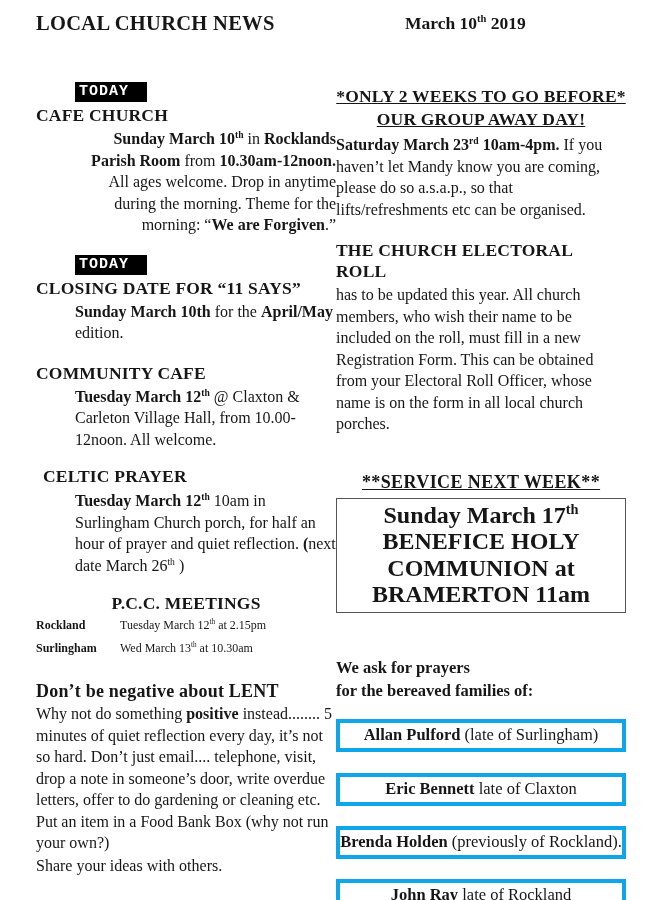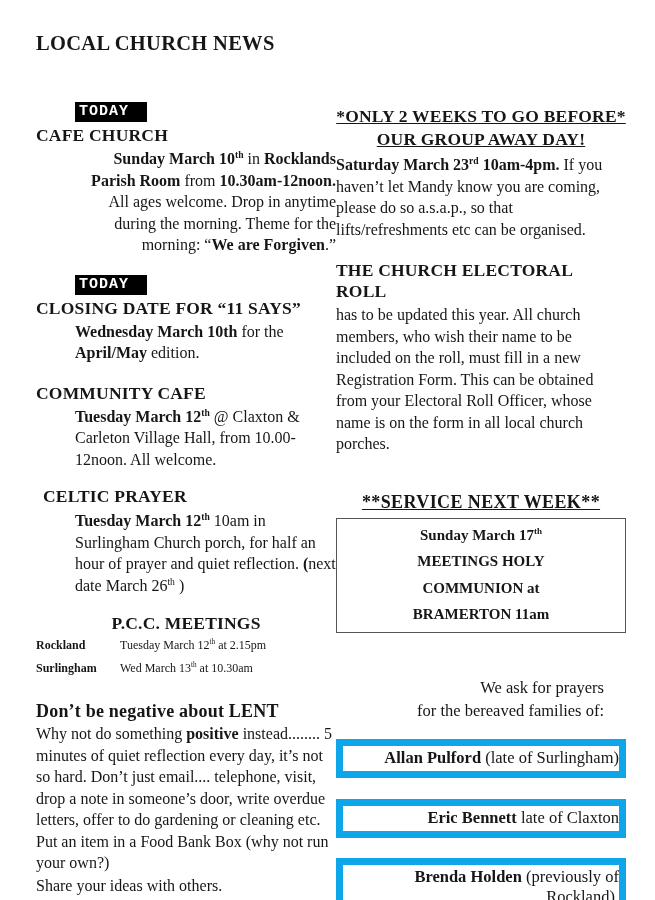"LOCAL CHURCH NEWS" .page { margin-top: 20px -> none }
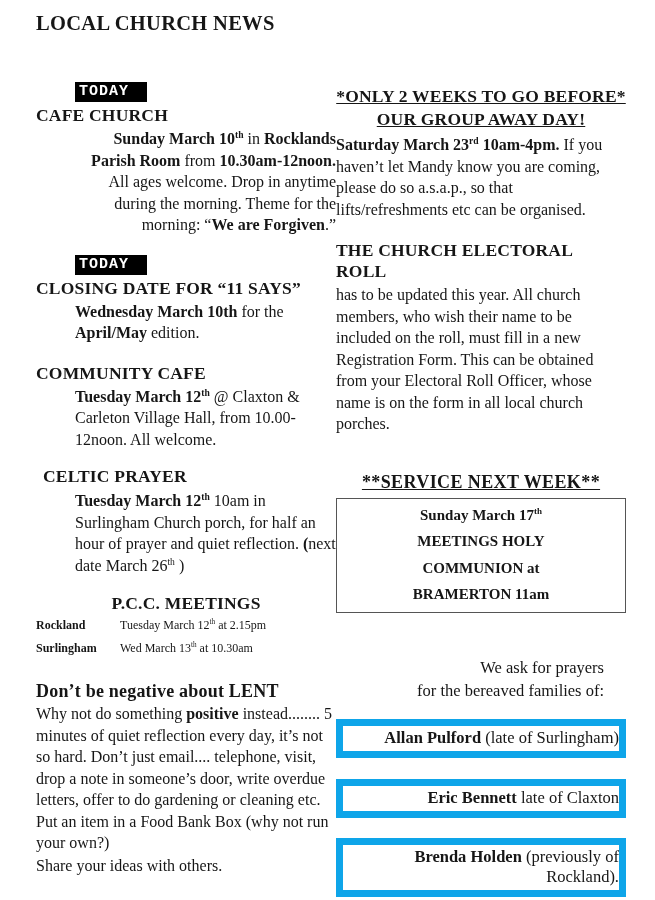"March 10th 2019" div.date { html: none -> <div><span>March 10</span><sup>th</sup><span> 2019</span></div> }
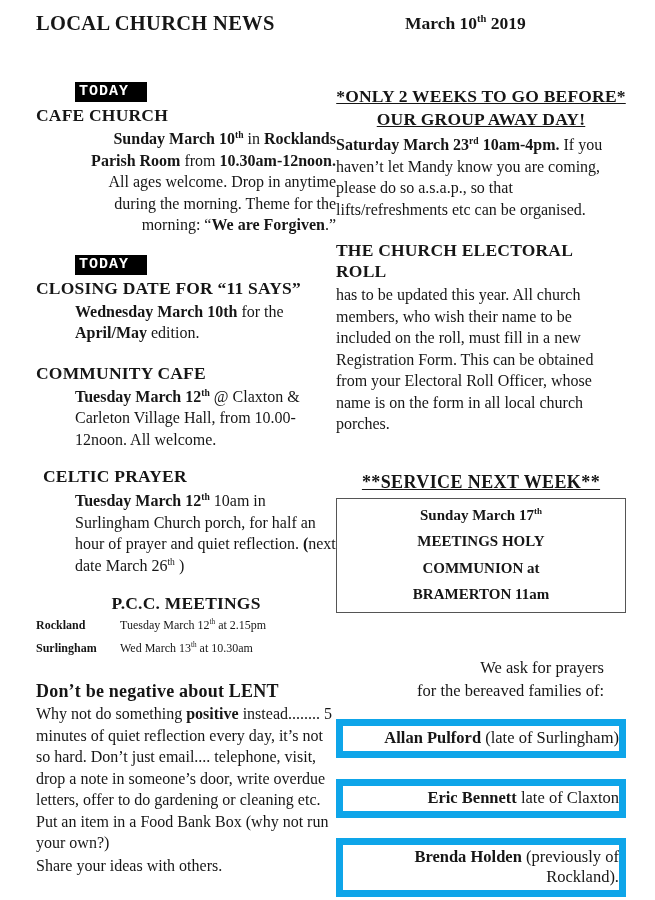"Wednesday March 10th" span.b { text: Wednesday -> Sunday }
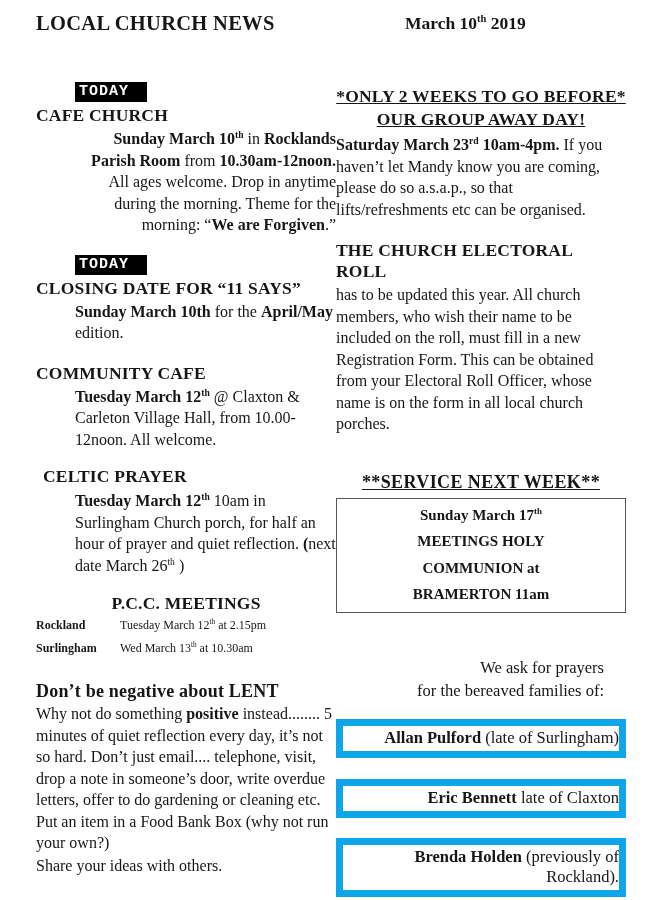"Sunday March 17th" .service-box { font-size: 15px -> 24px }
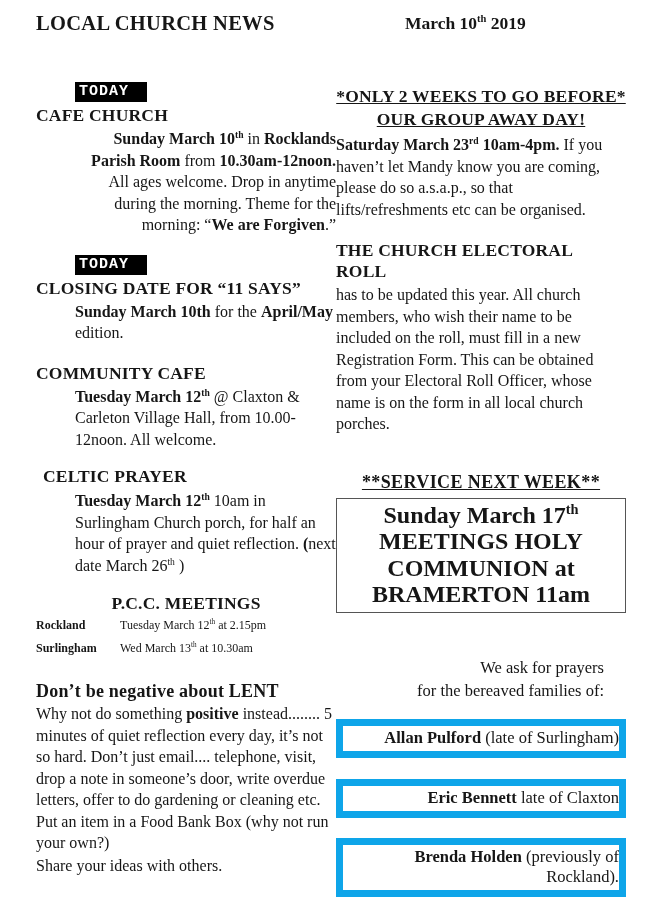"MEETINGS HOLY" div { text: MEETINGS -> BENEFICE }
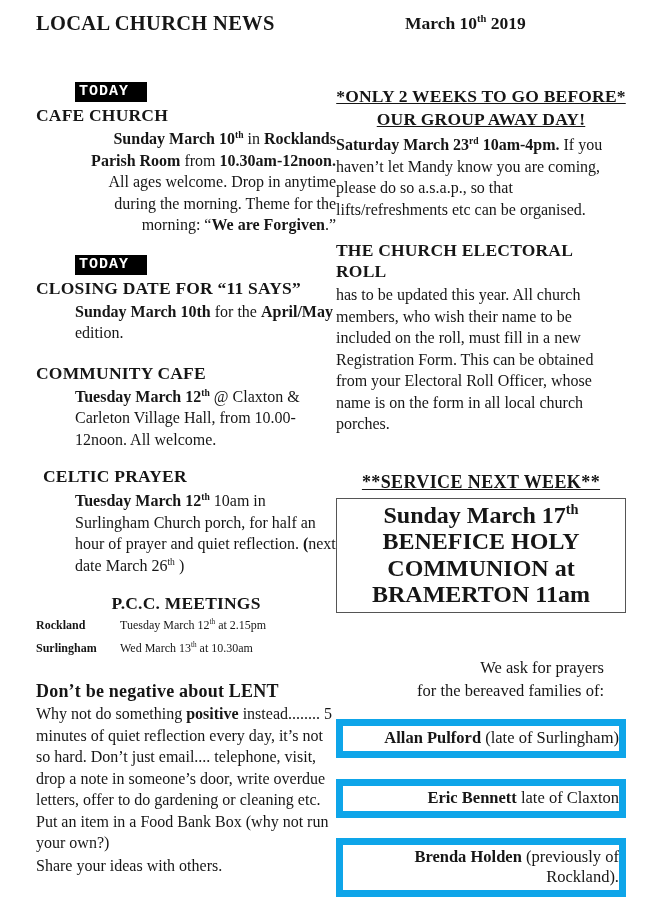"We ask for prayers" .s-prayers .intro { font-weight: normal -> bold; text-align: right -> left }
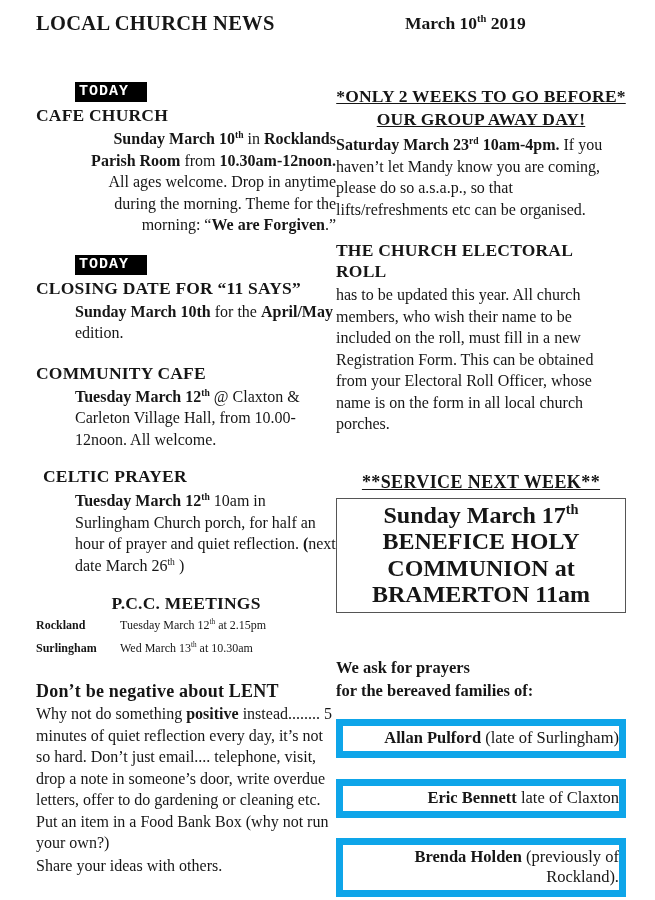"Allan Pulford (late of Surlingham)" .name-box { border: 7px solid #0ea5e9 -> 4px solid #0ea5e9; text-align: right -> center }
